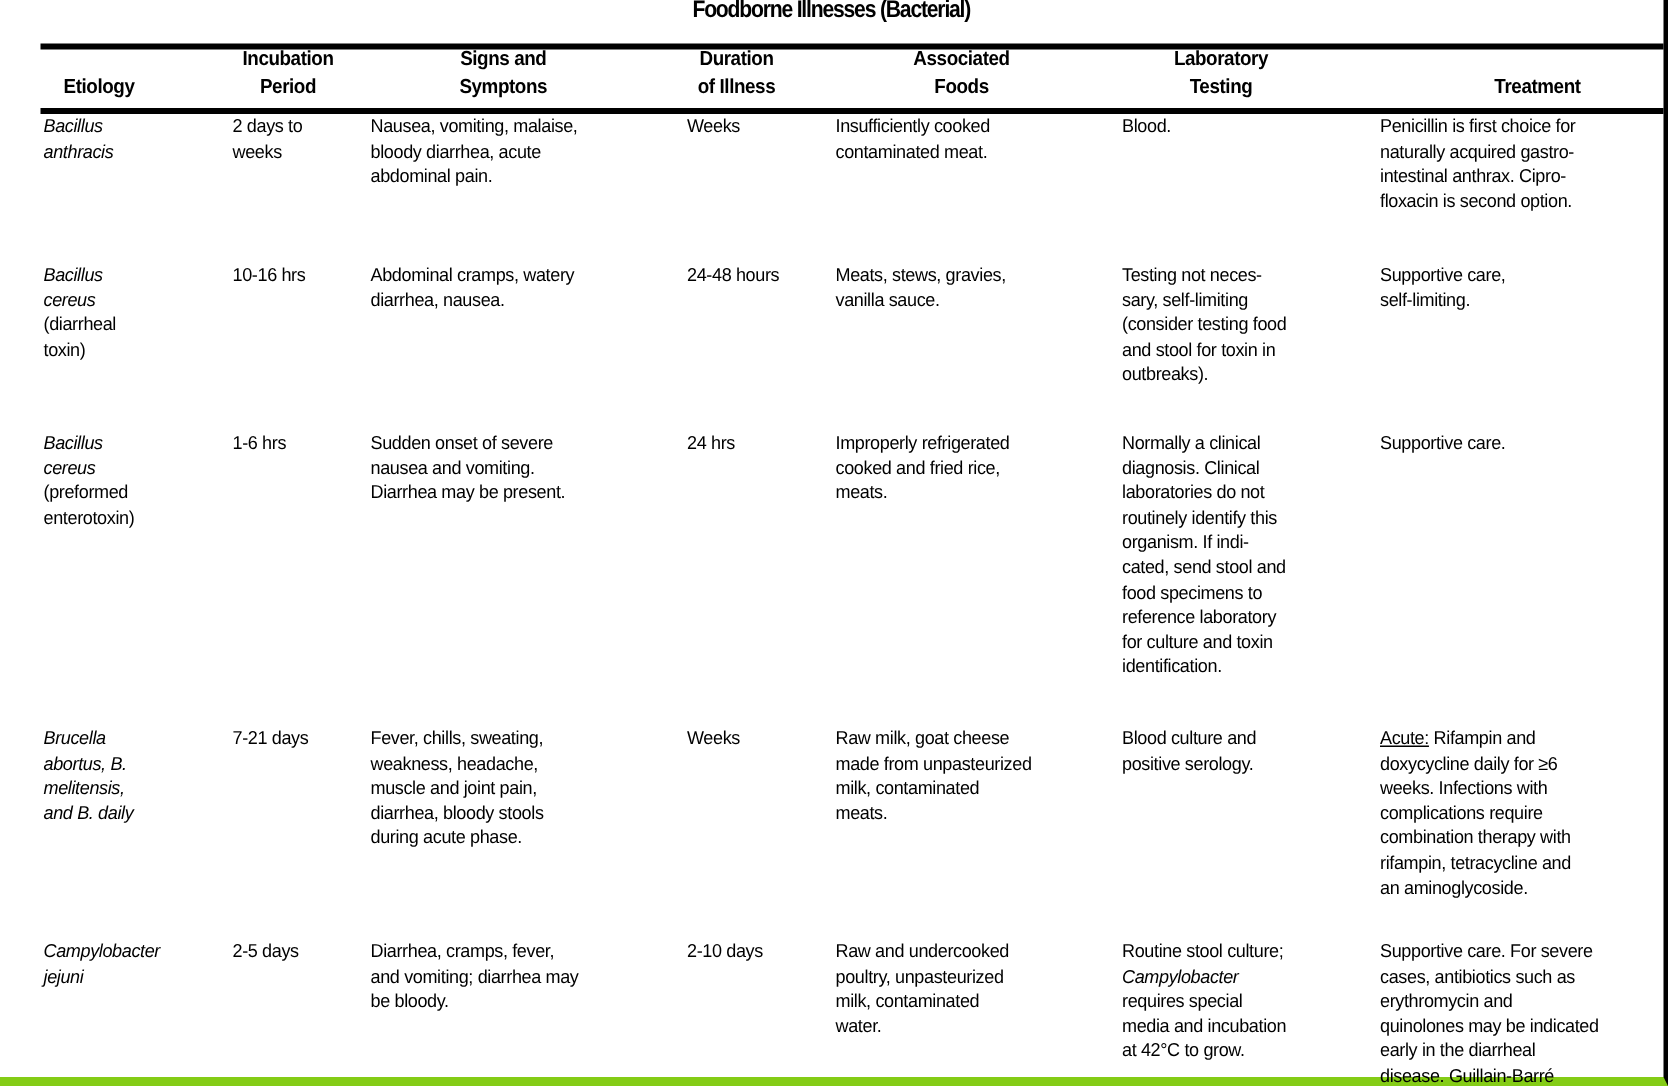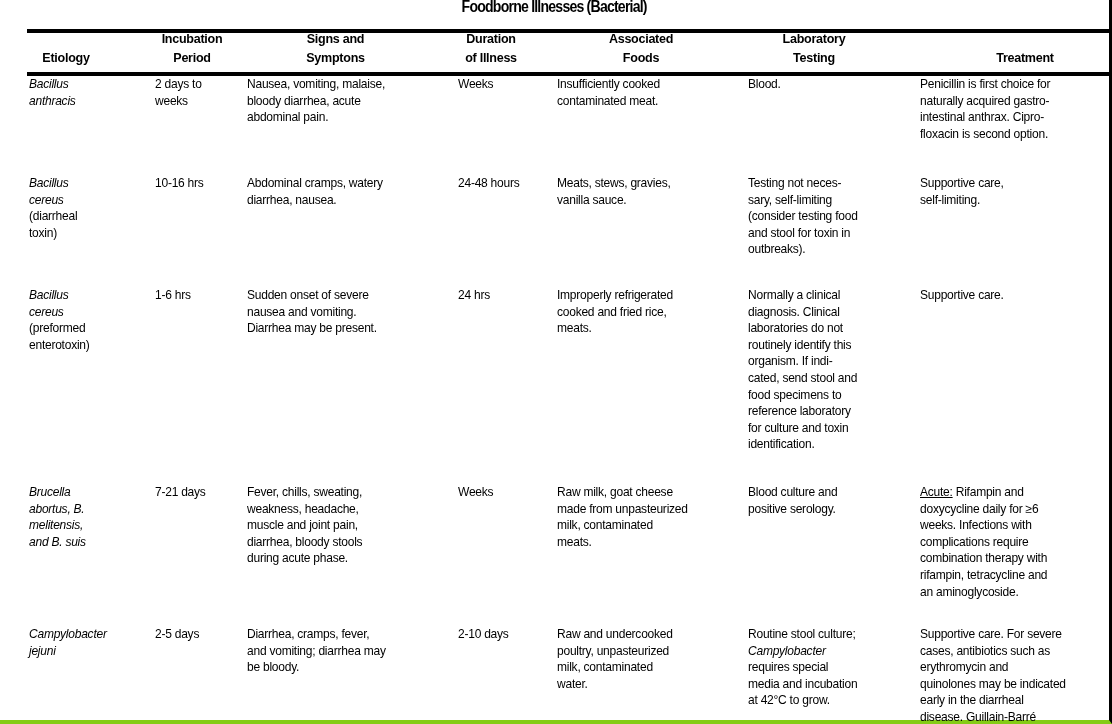"Foodborne Illnesses (Bacterial)" .table-wrap { border-bottom: 4px solid #84cc16 -> 6px solid #84cc16 }
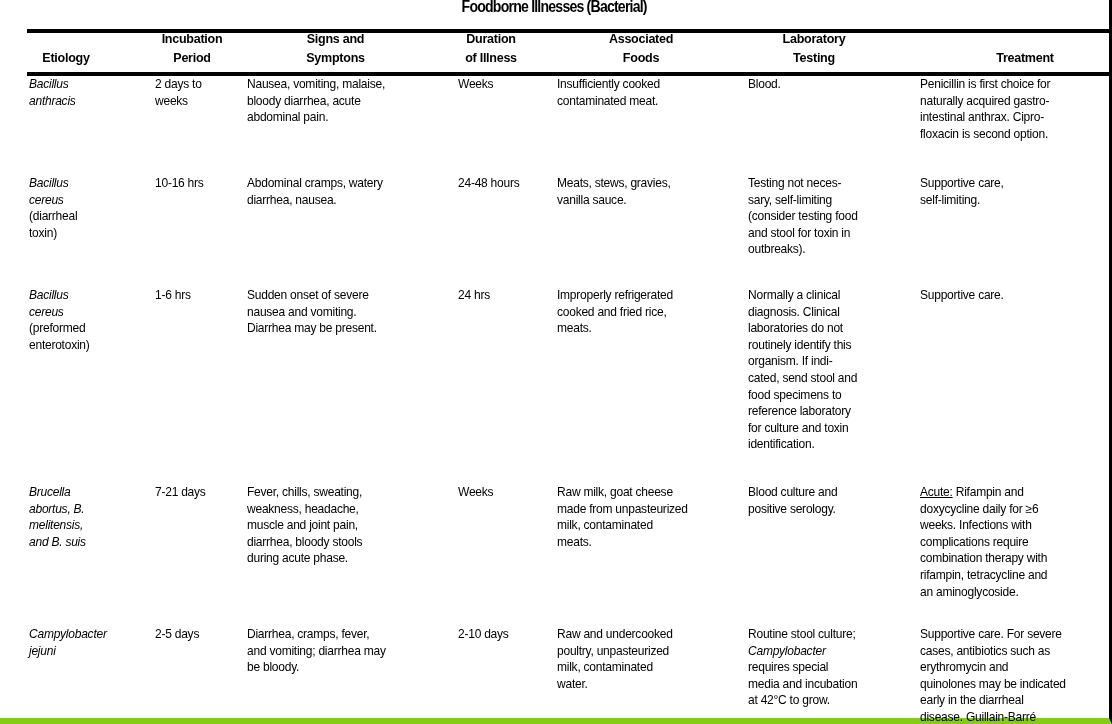"B. suis" span.ital { text: suis -> daily }
